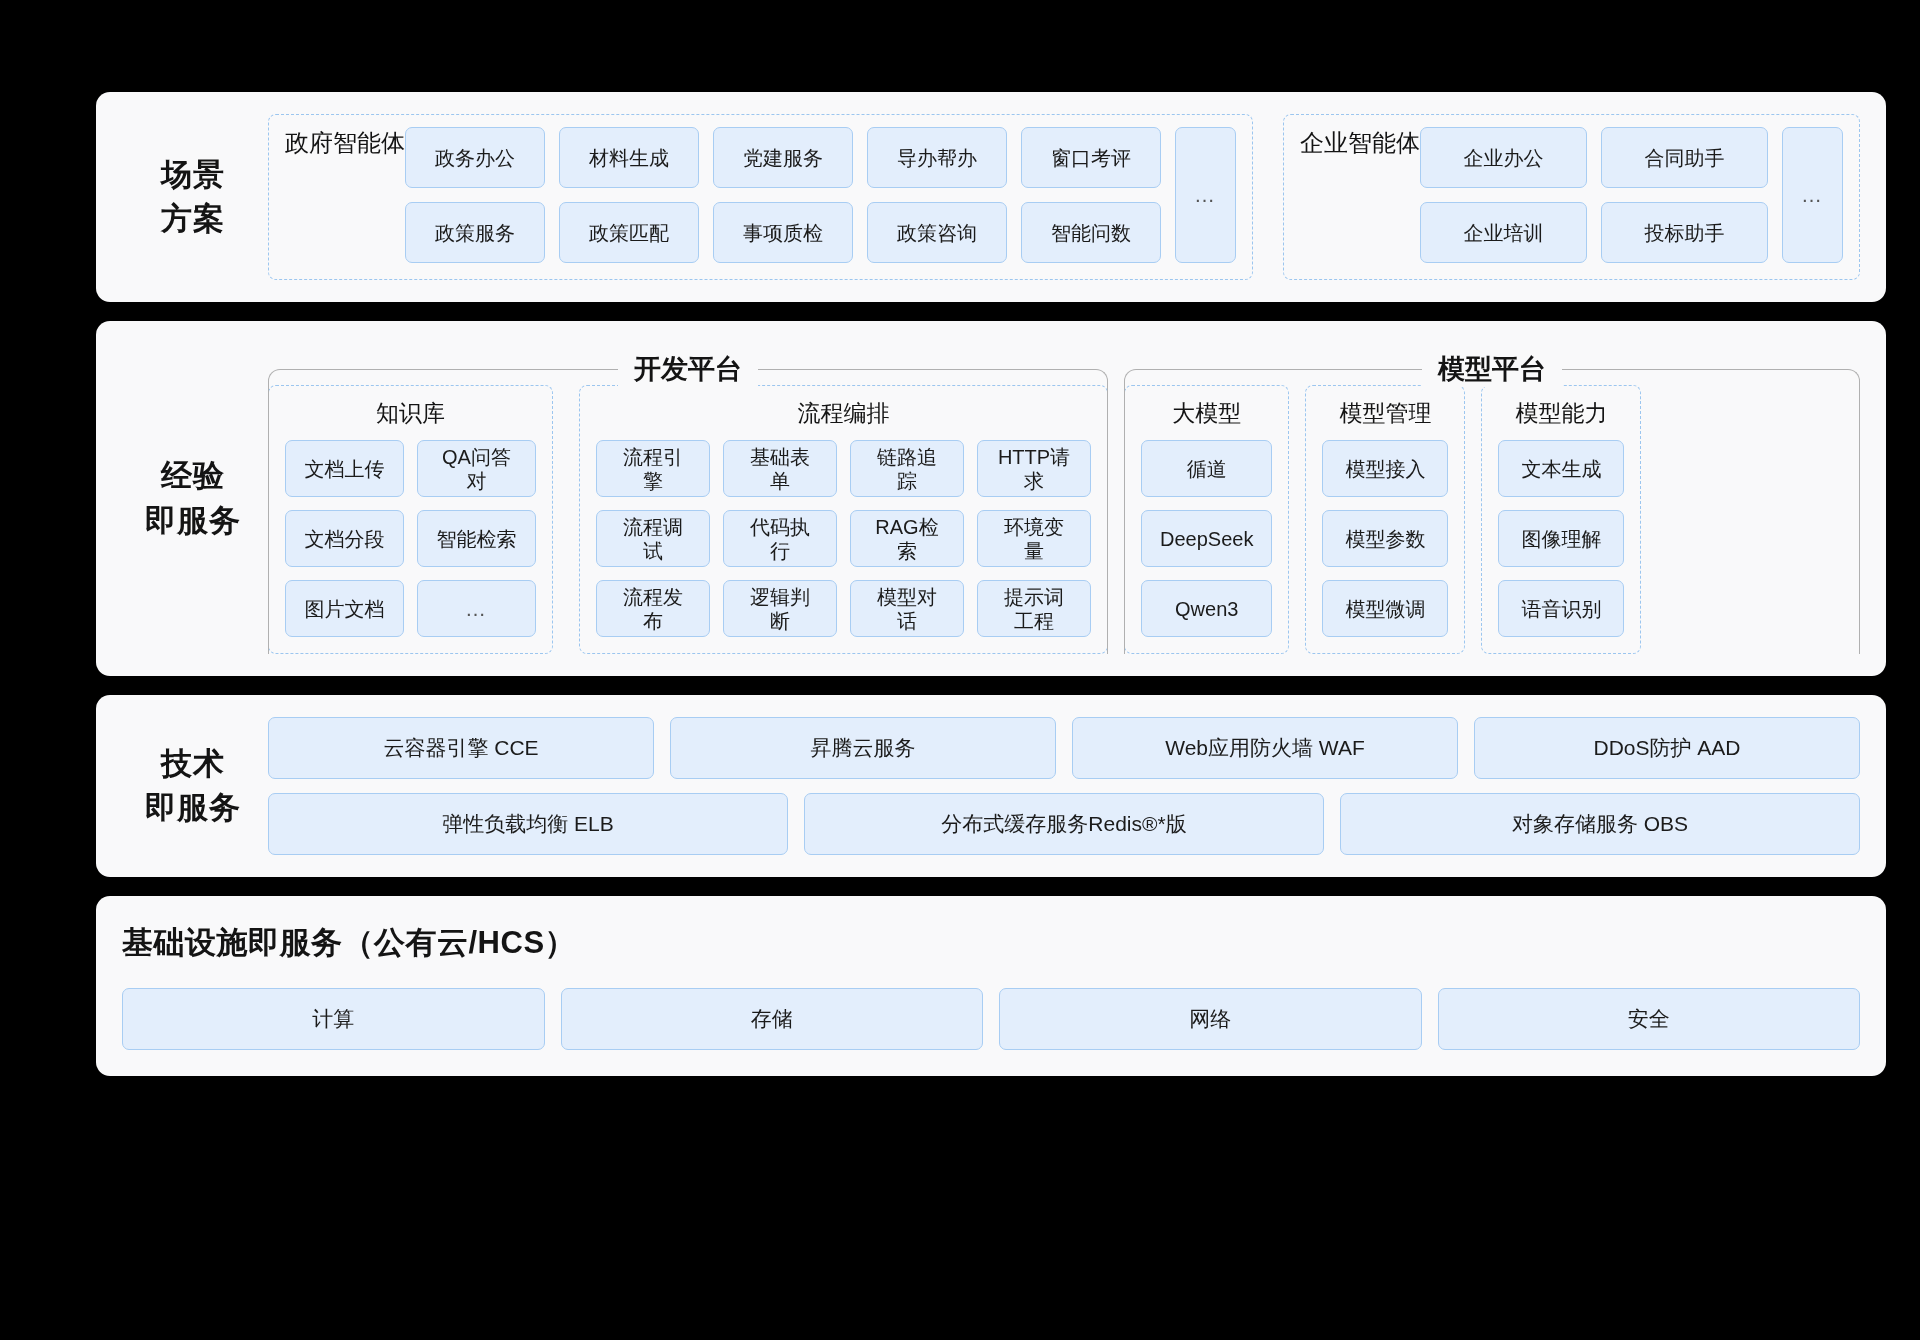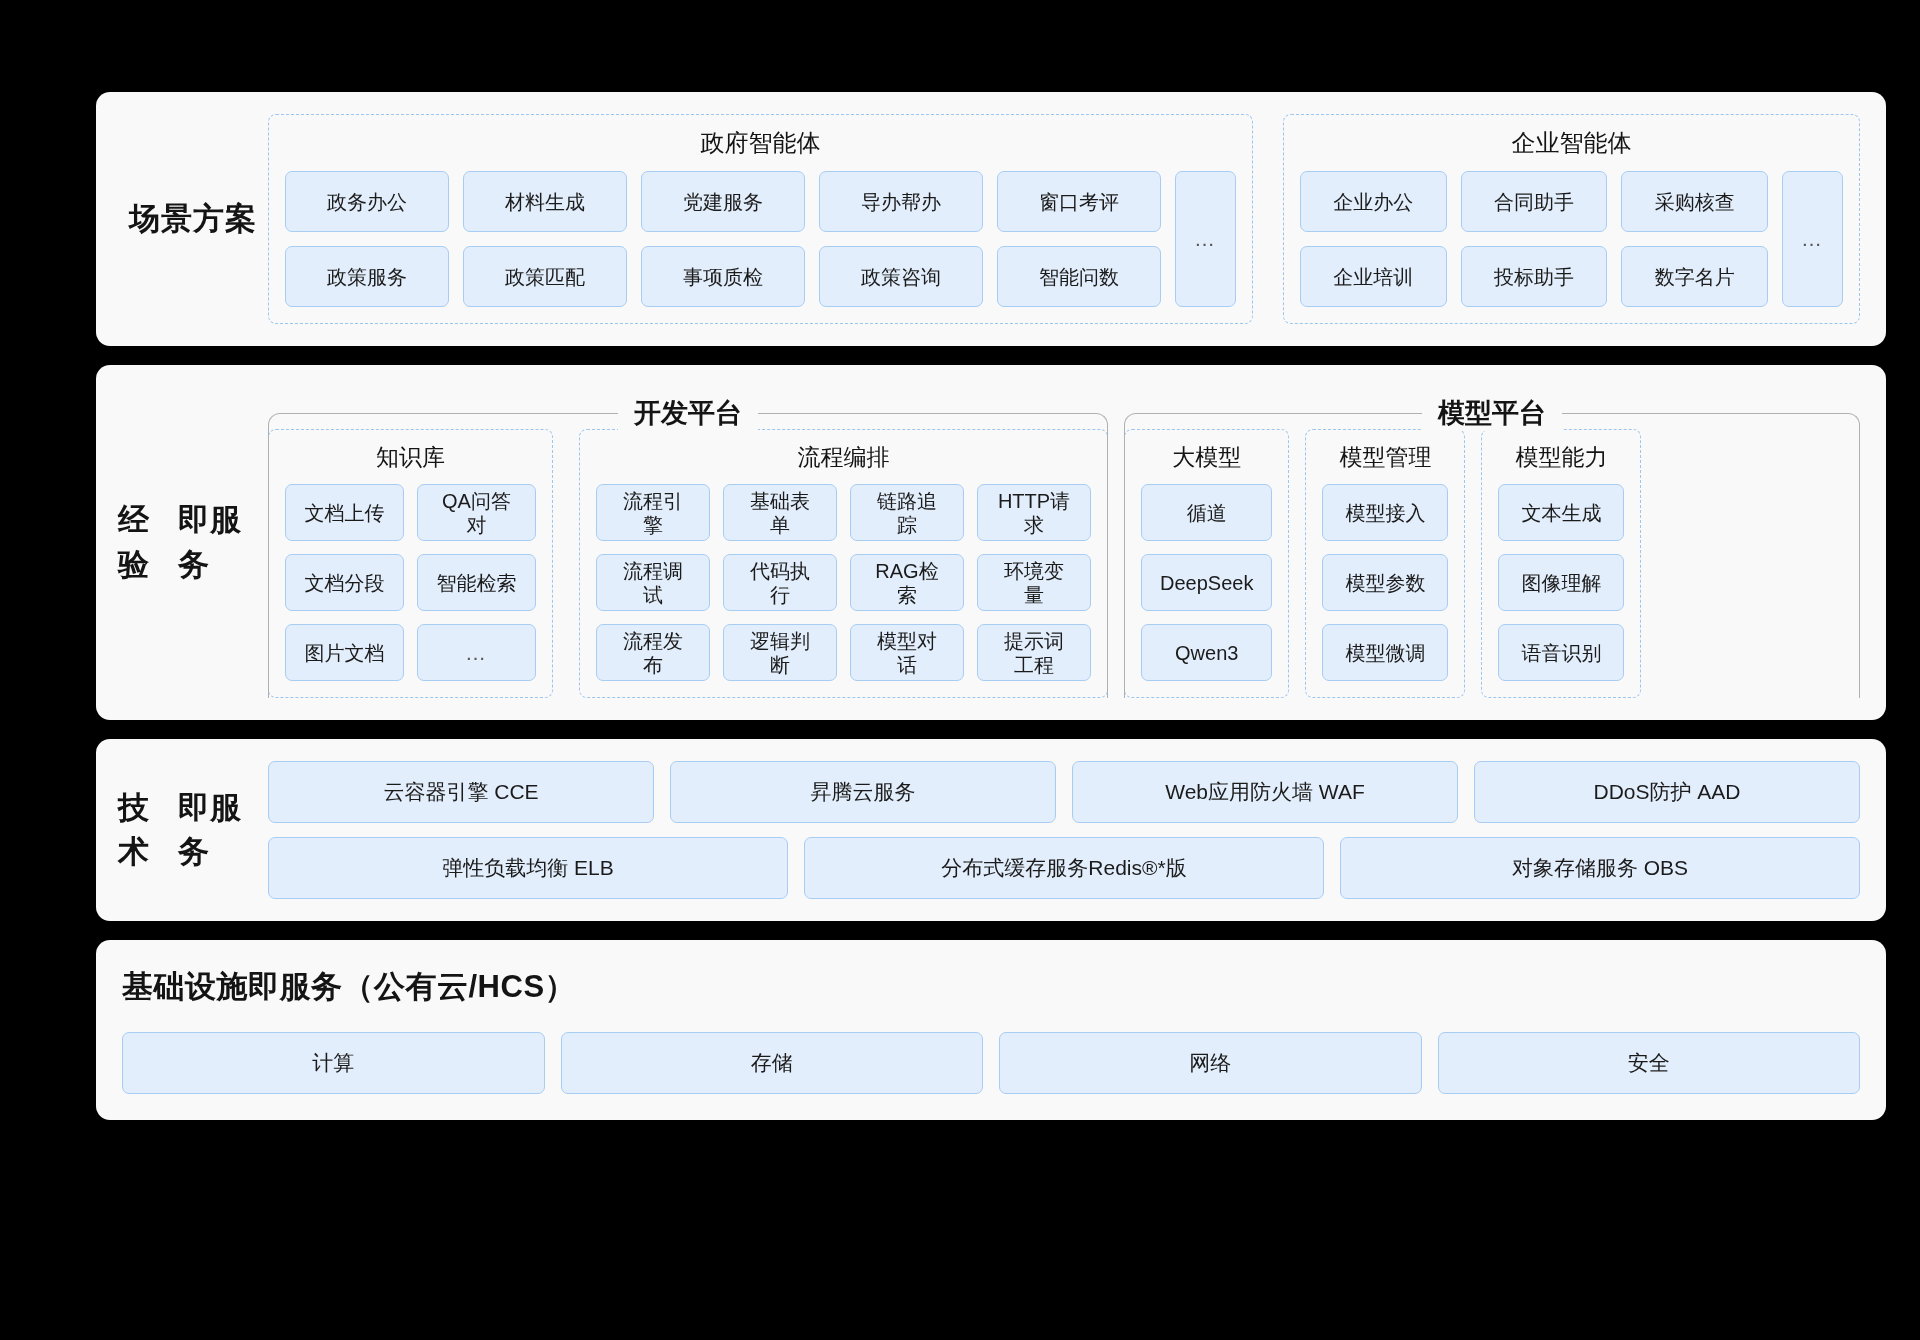"政府智能体" .dash-group { flex-direction: column -> row }
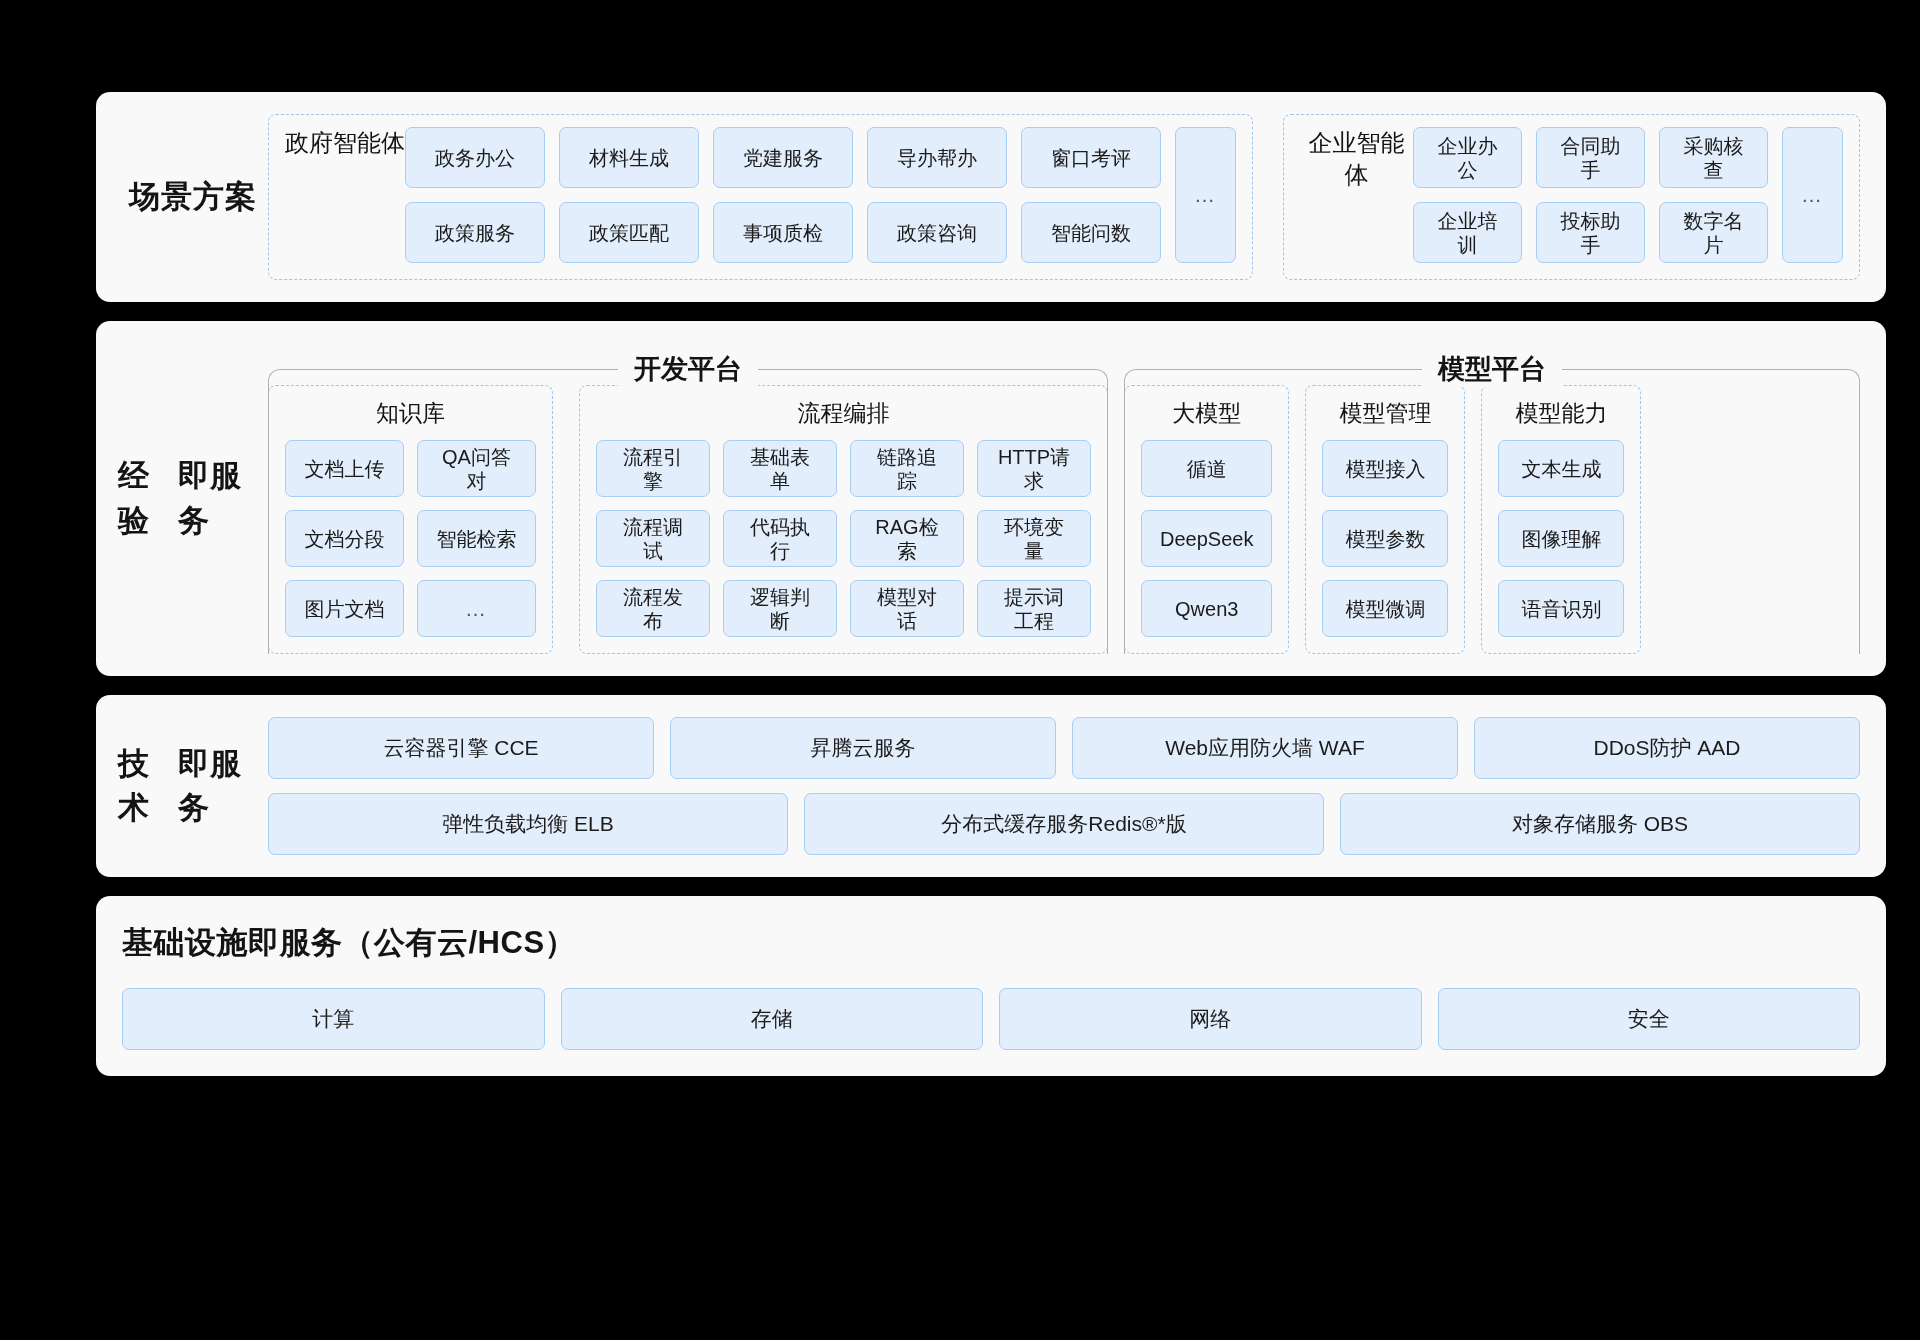"采购核查" div.t1-col2 { html: <div> <div>采购核查</div> <div>数字名片</div> </div> -> none }
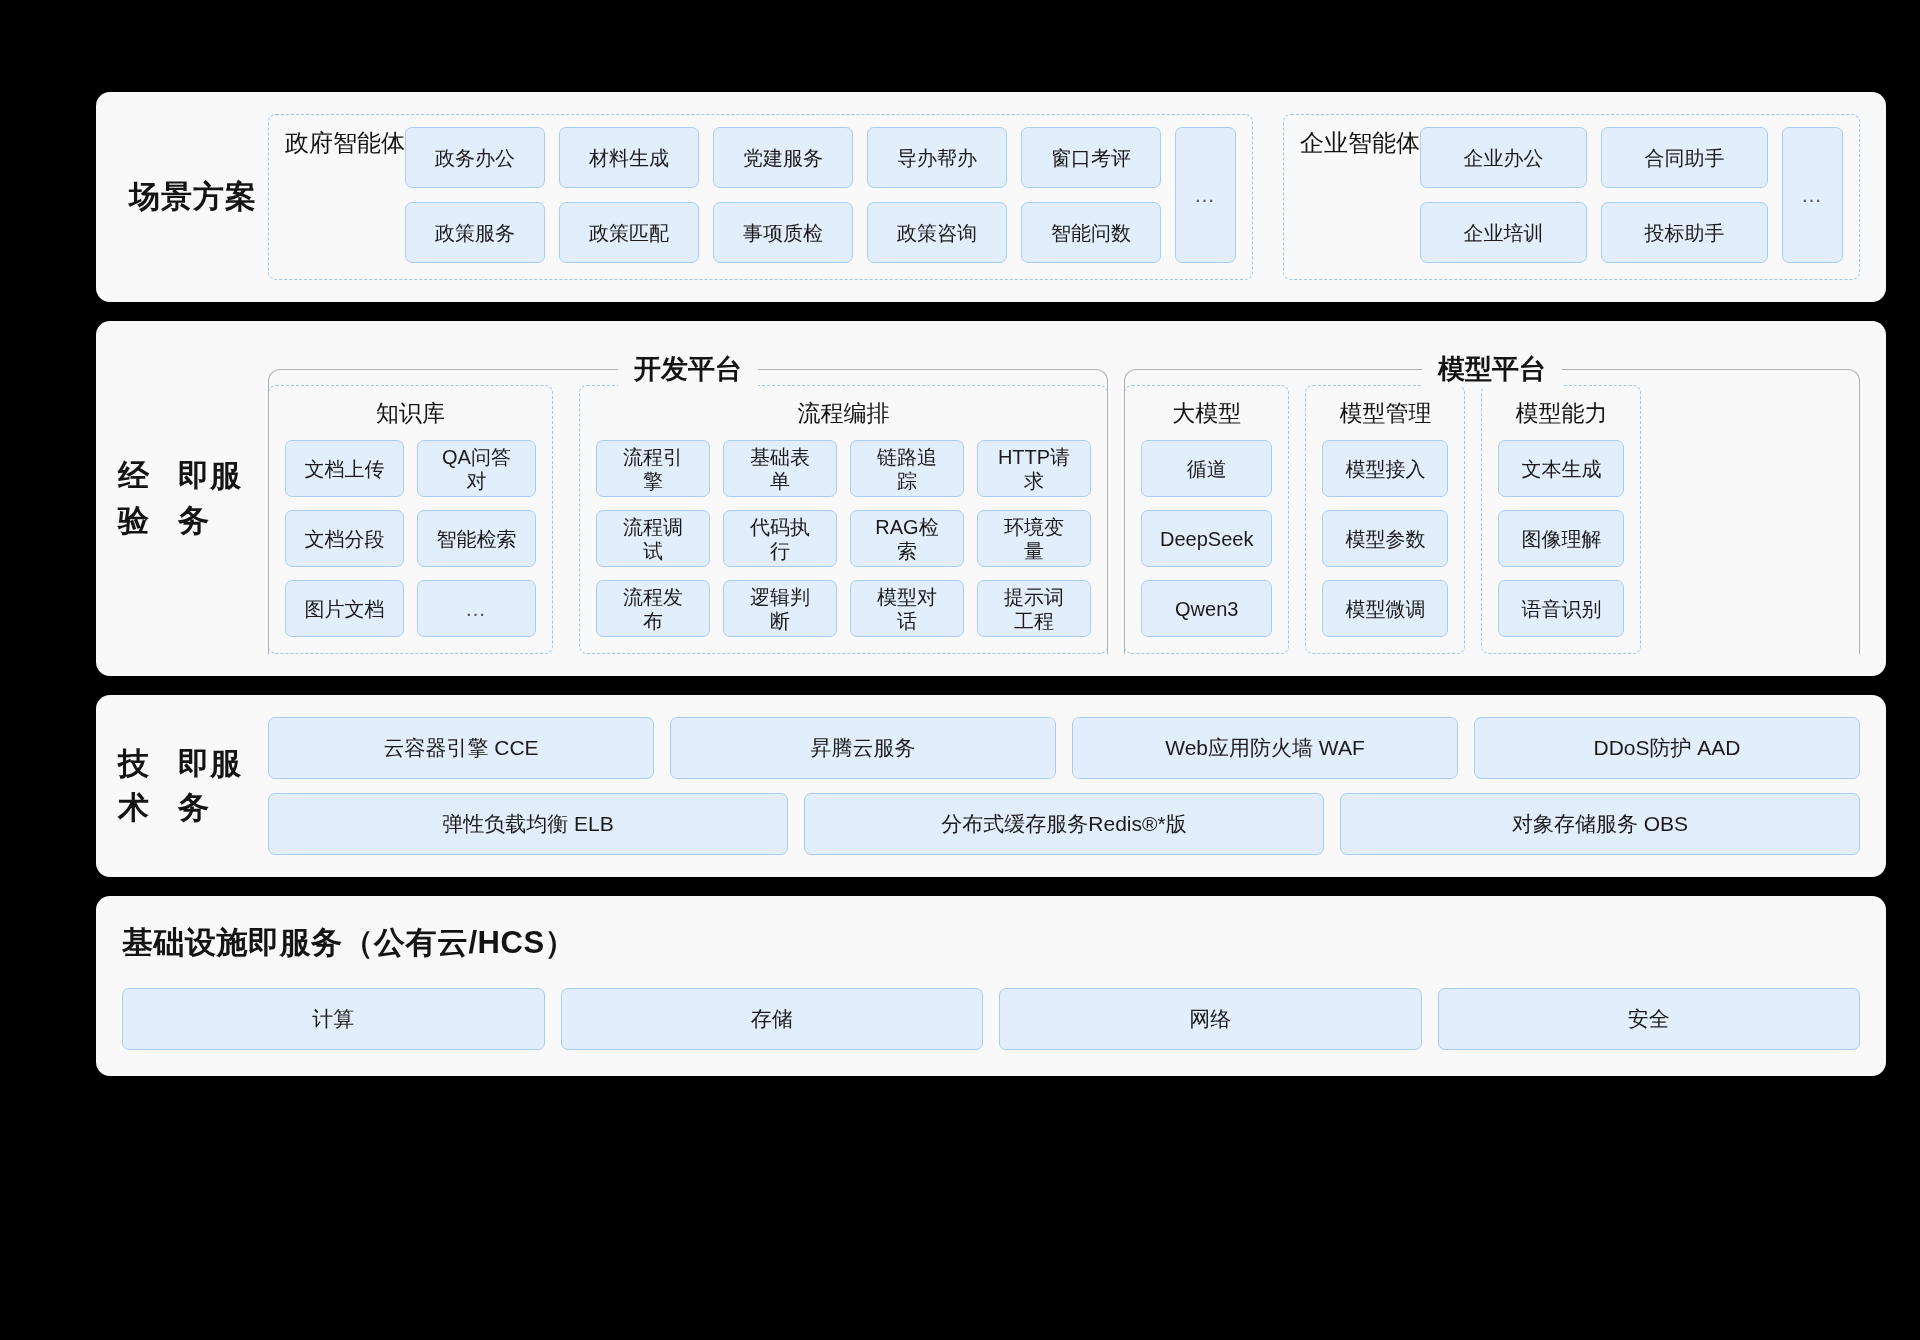"场景" .tier-label { flex-direction: row -> column }
